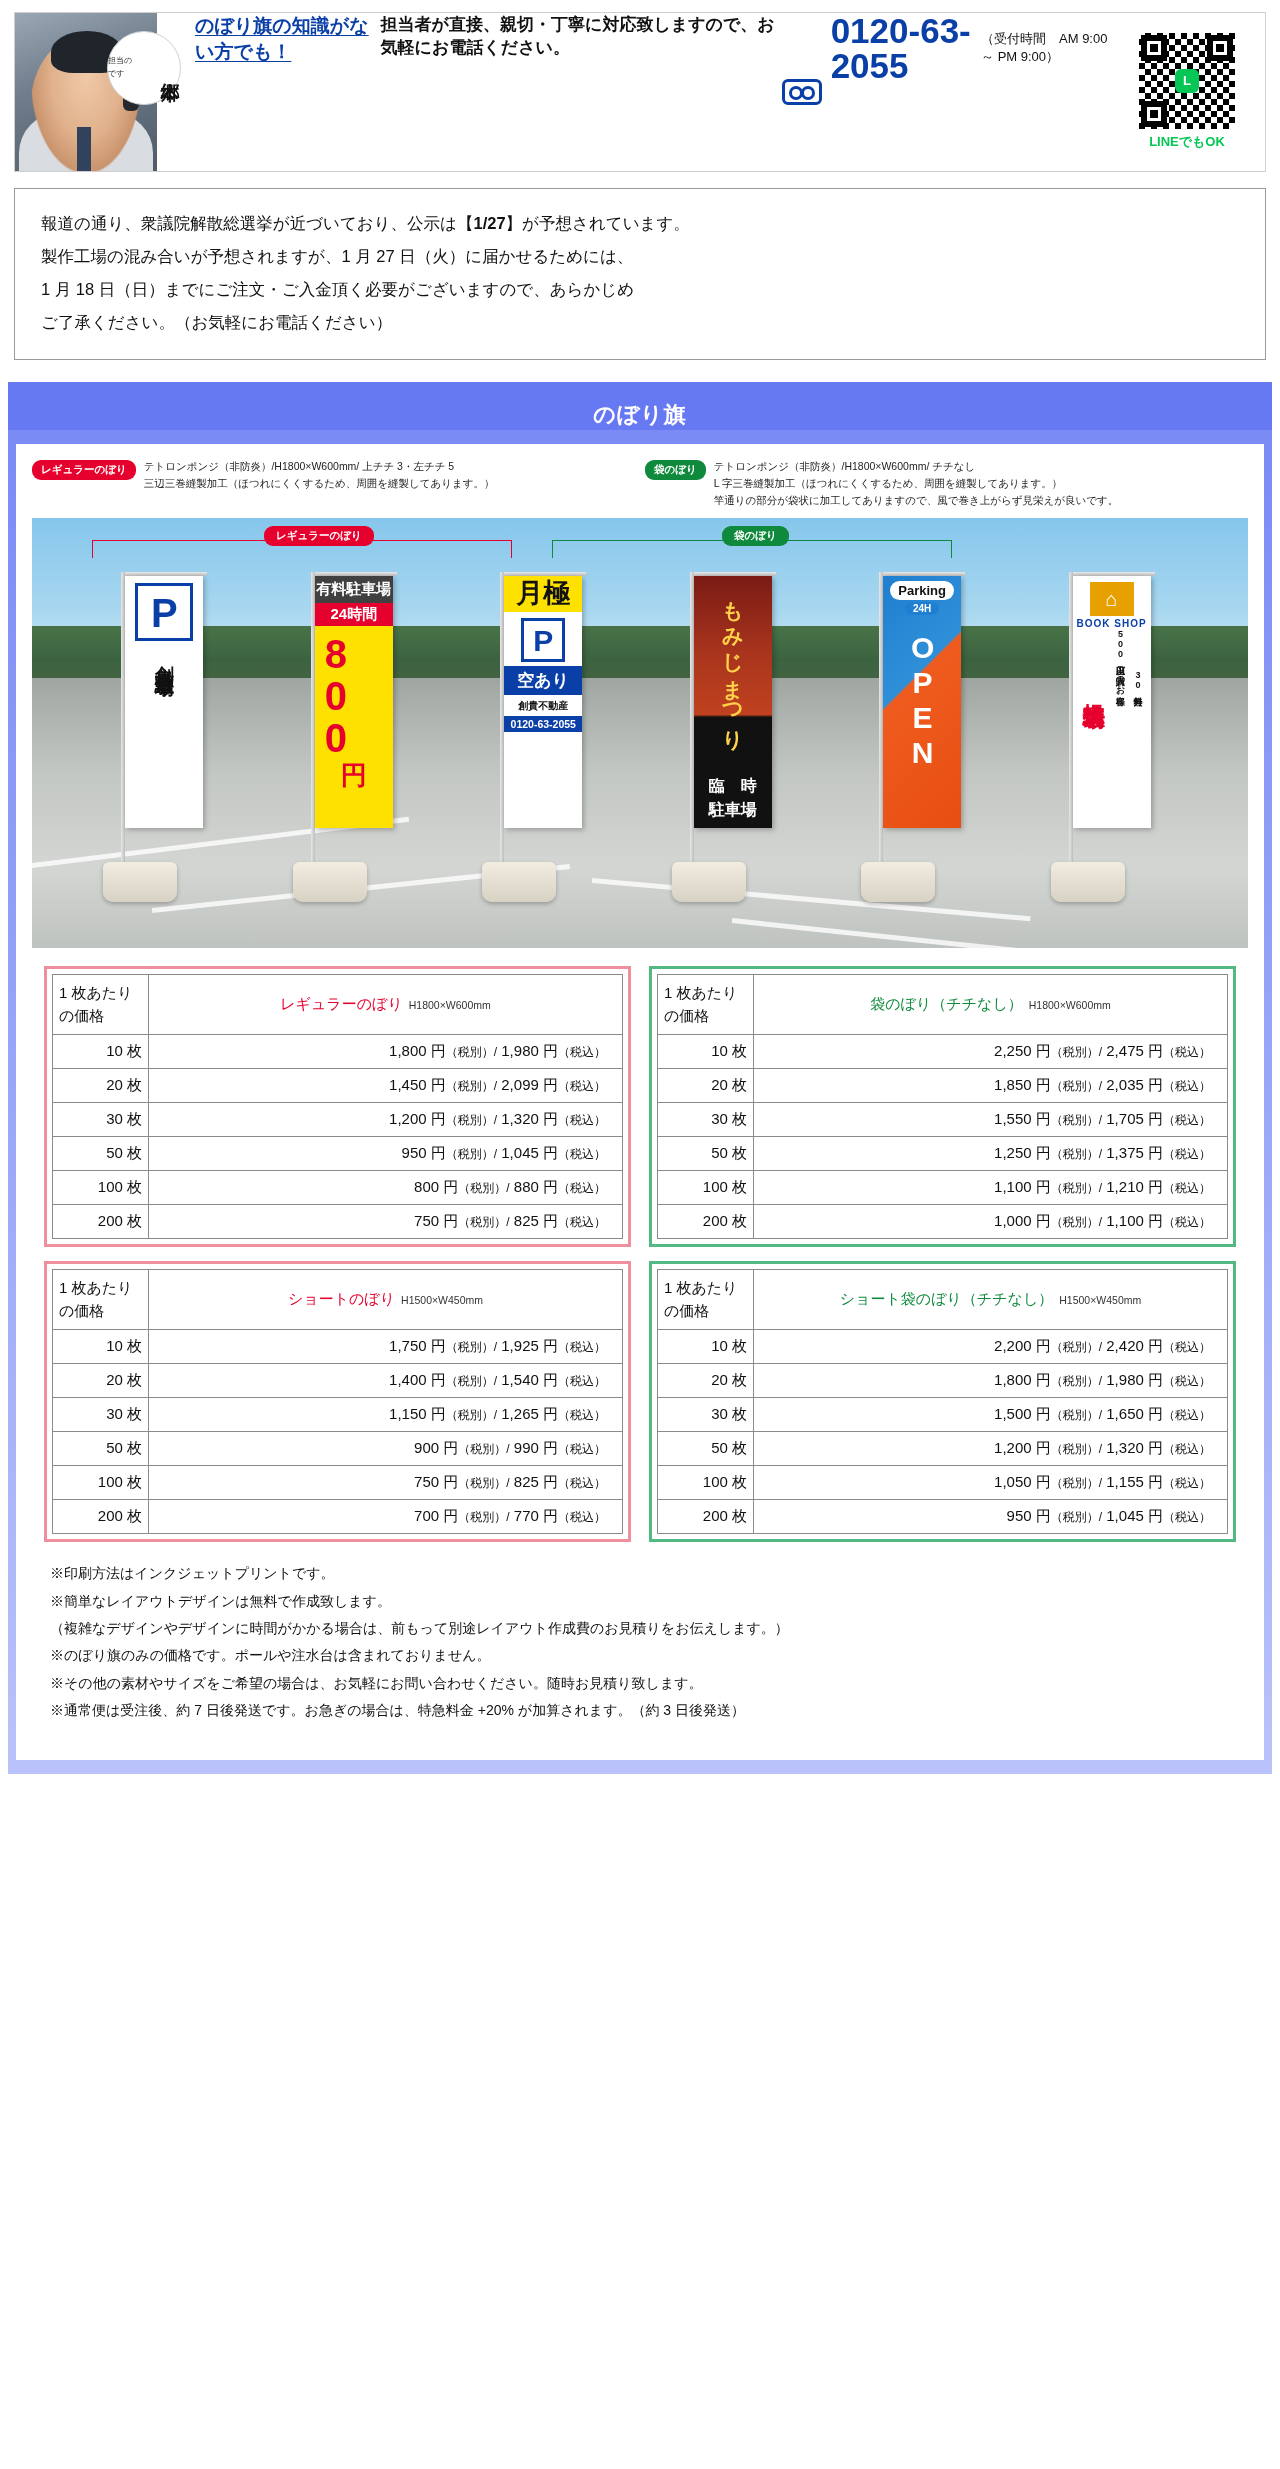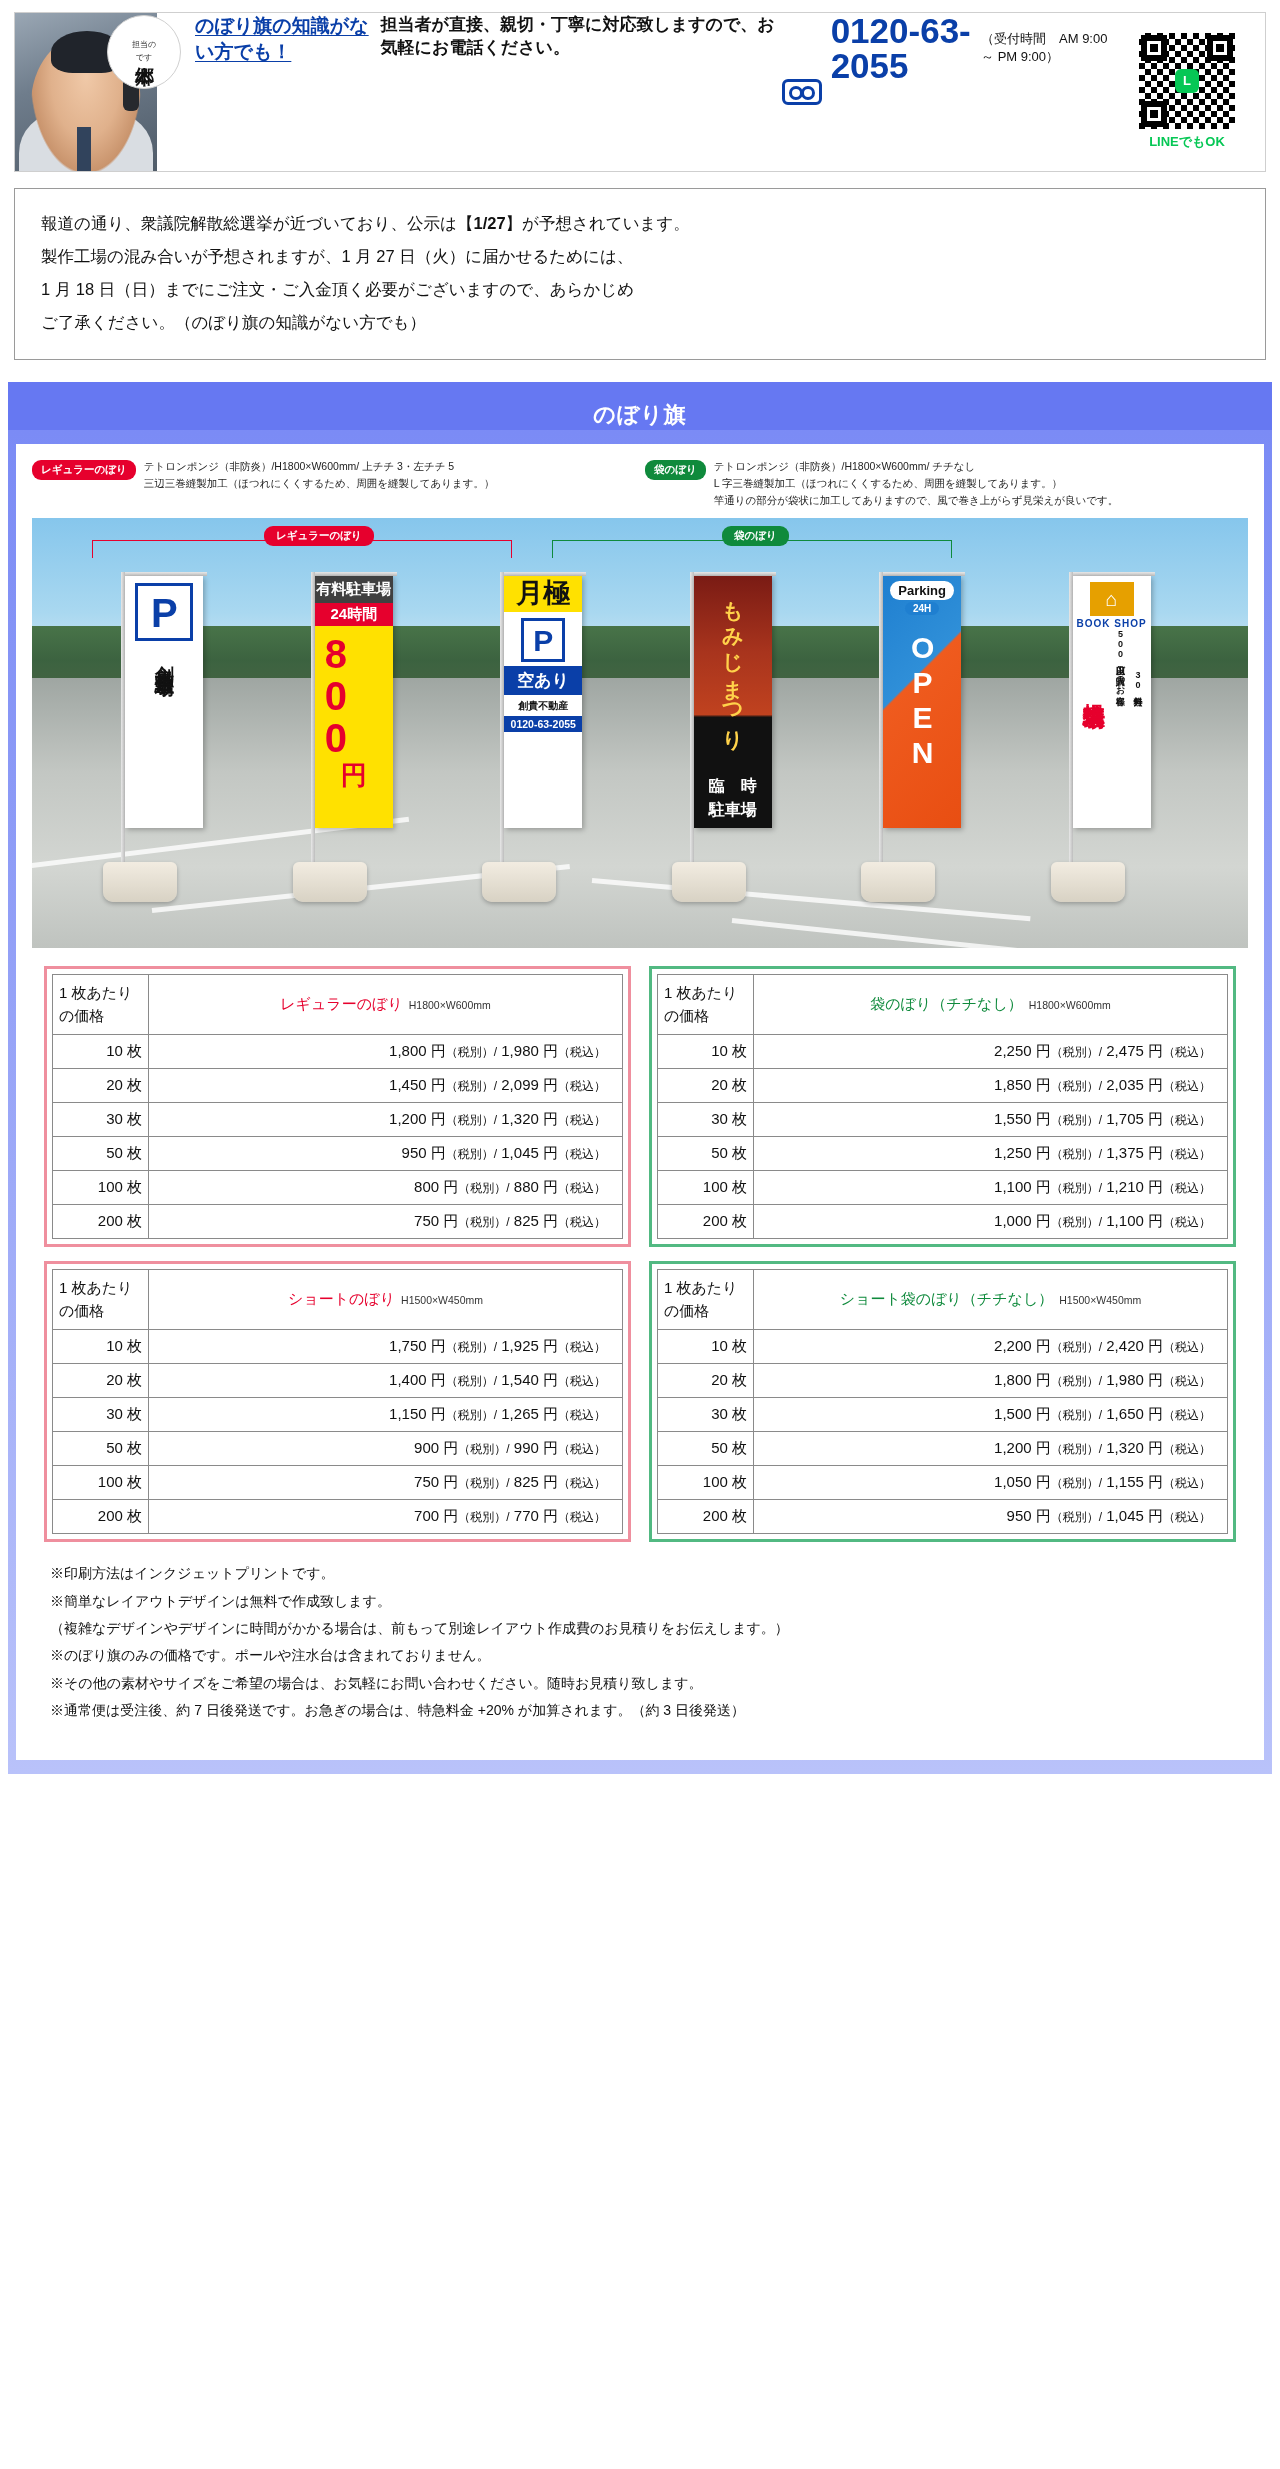"担当の" .badge-circle { align-items: center -> none; top: 2px -> 18px }
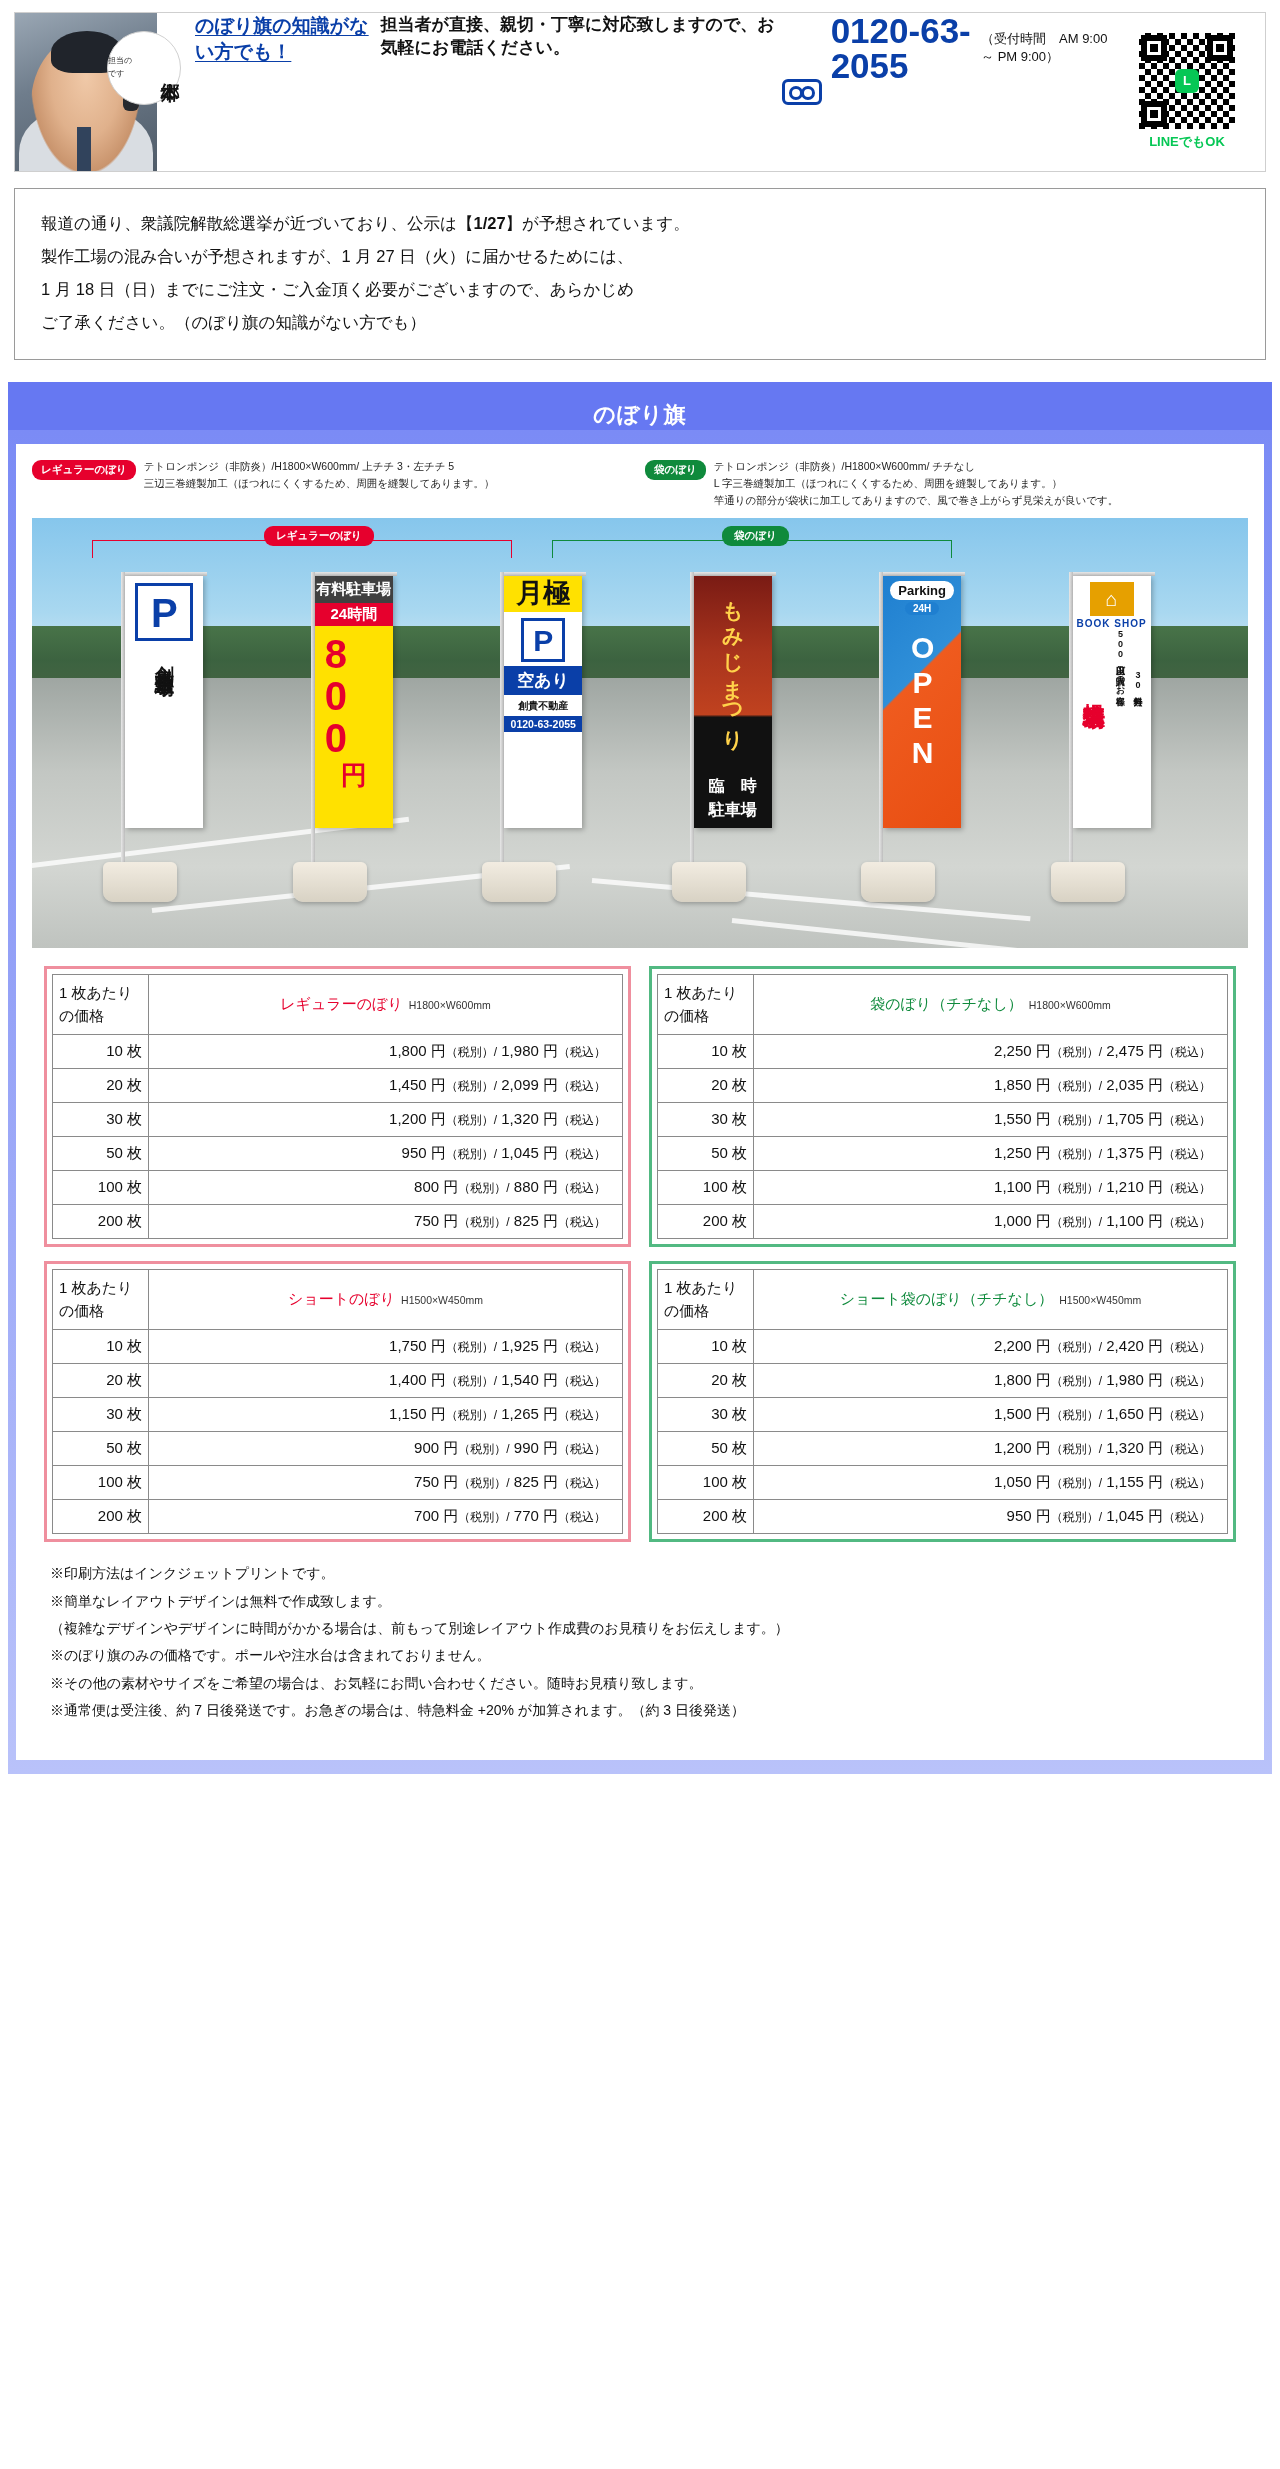"ご了承ください。（のぼり旗の知識がない方でも）" div { text: のぼり旗の知識がない方でも -> お気軽にお電話ください }
